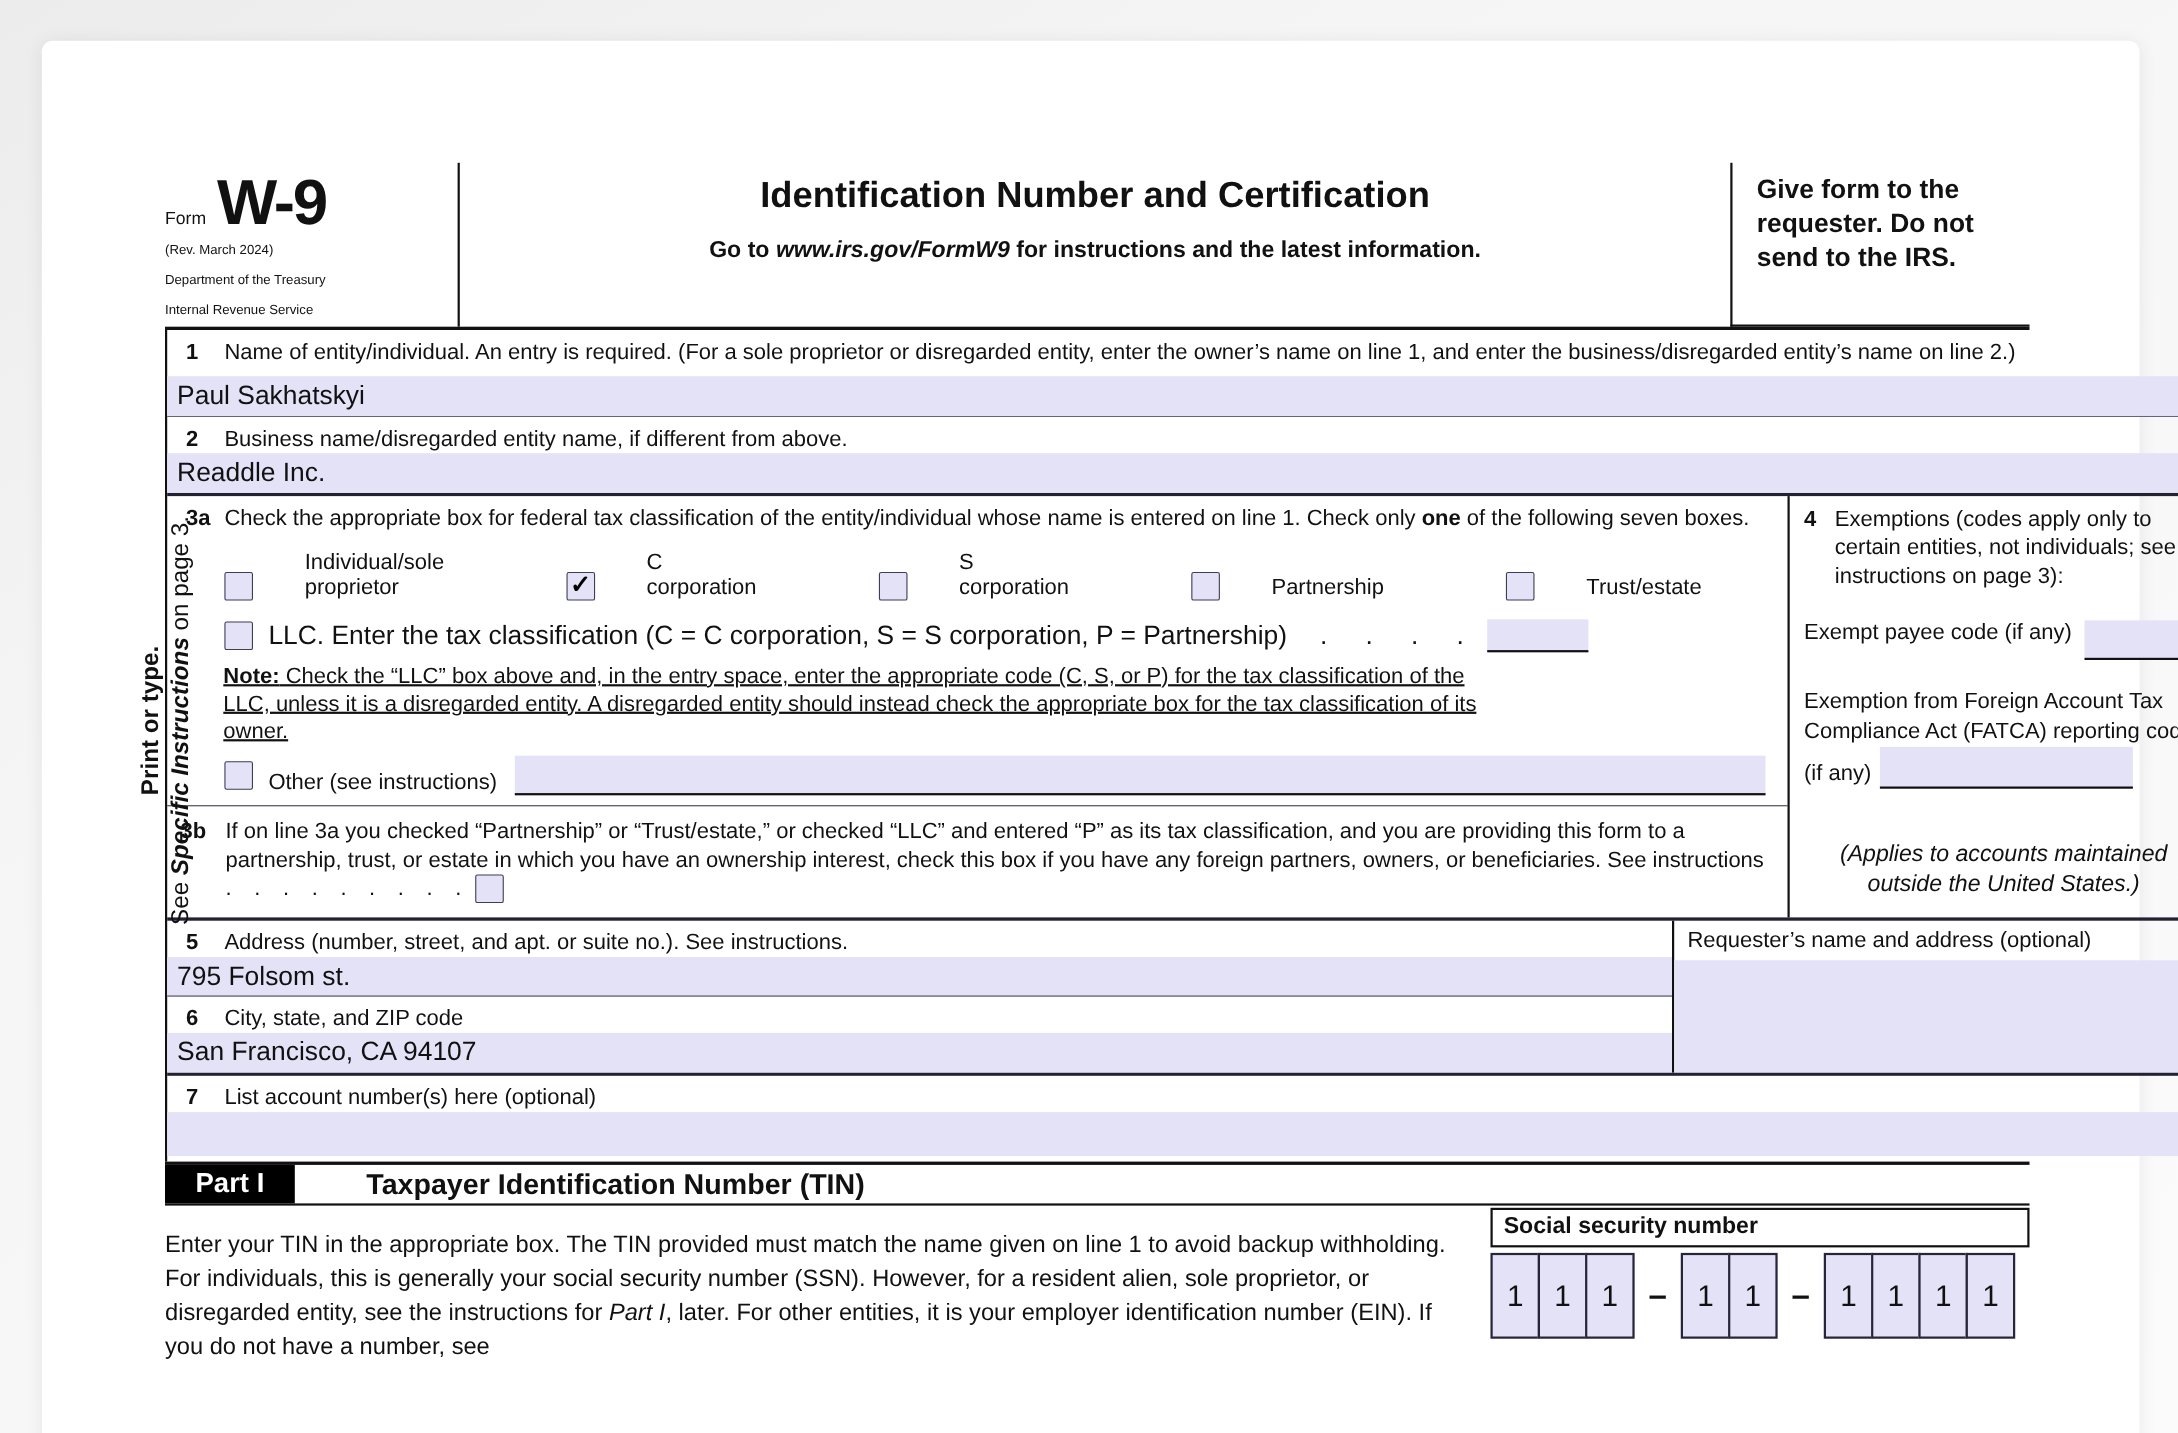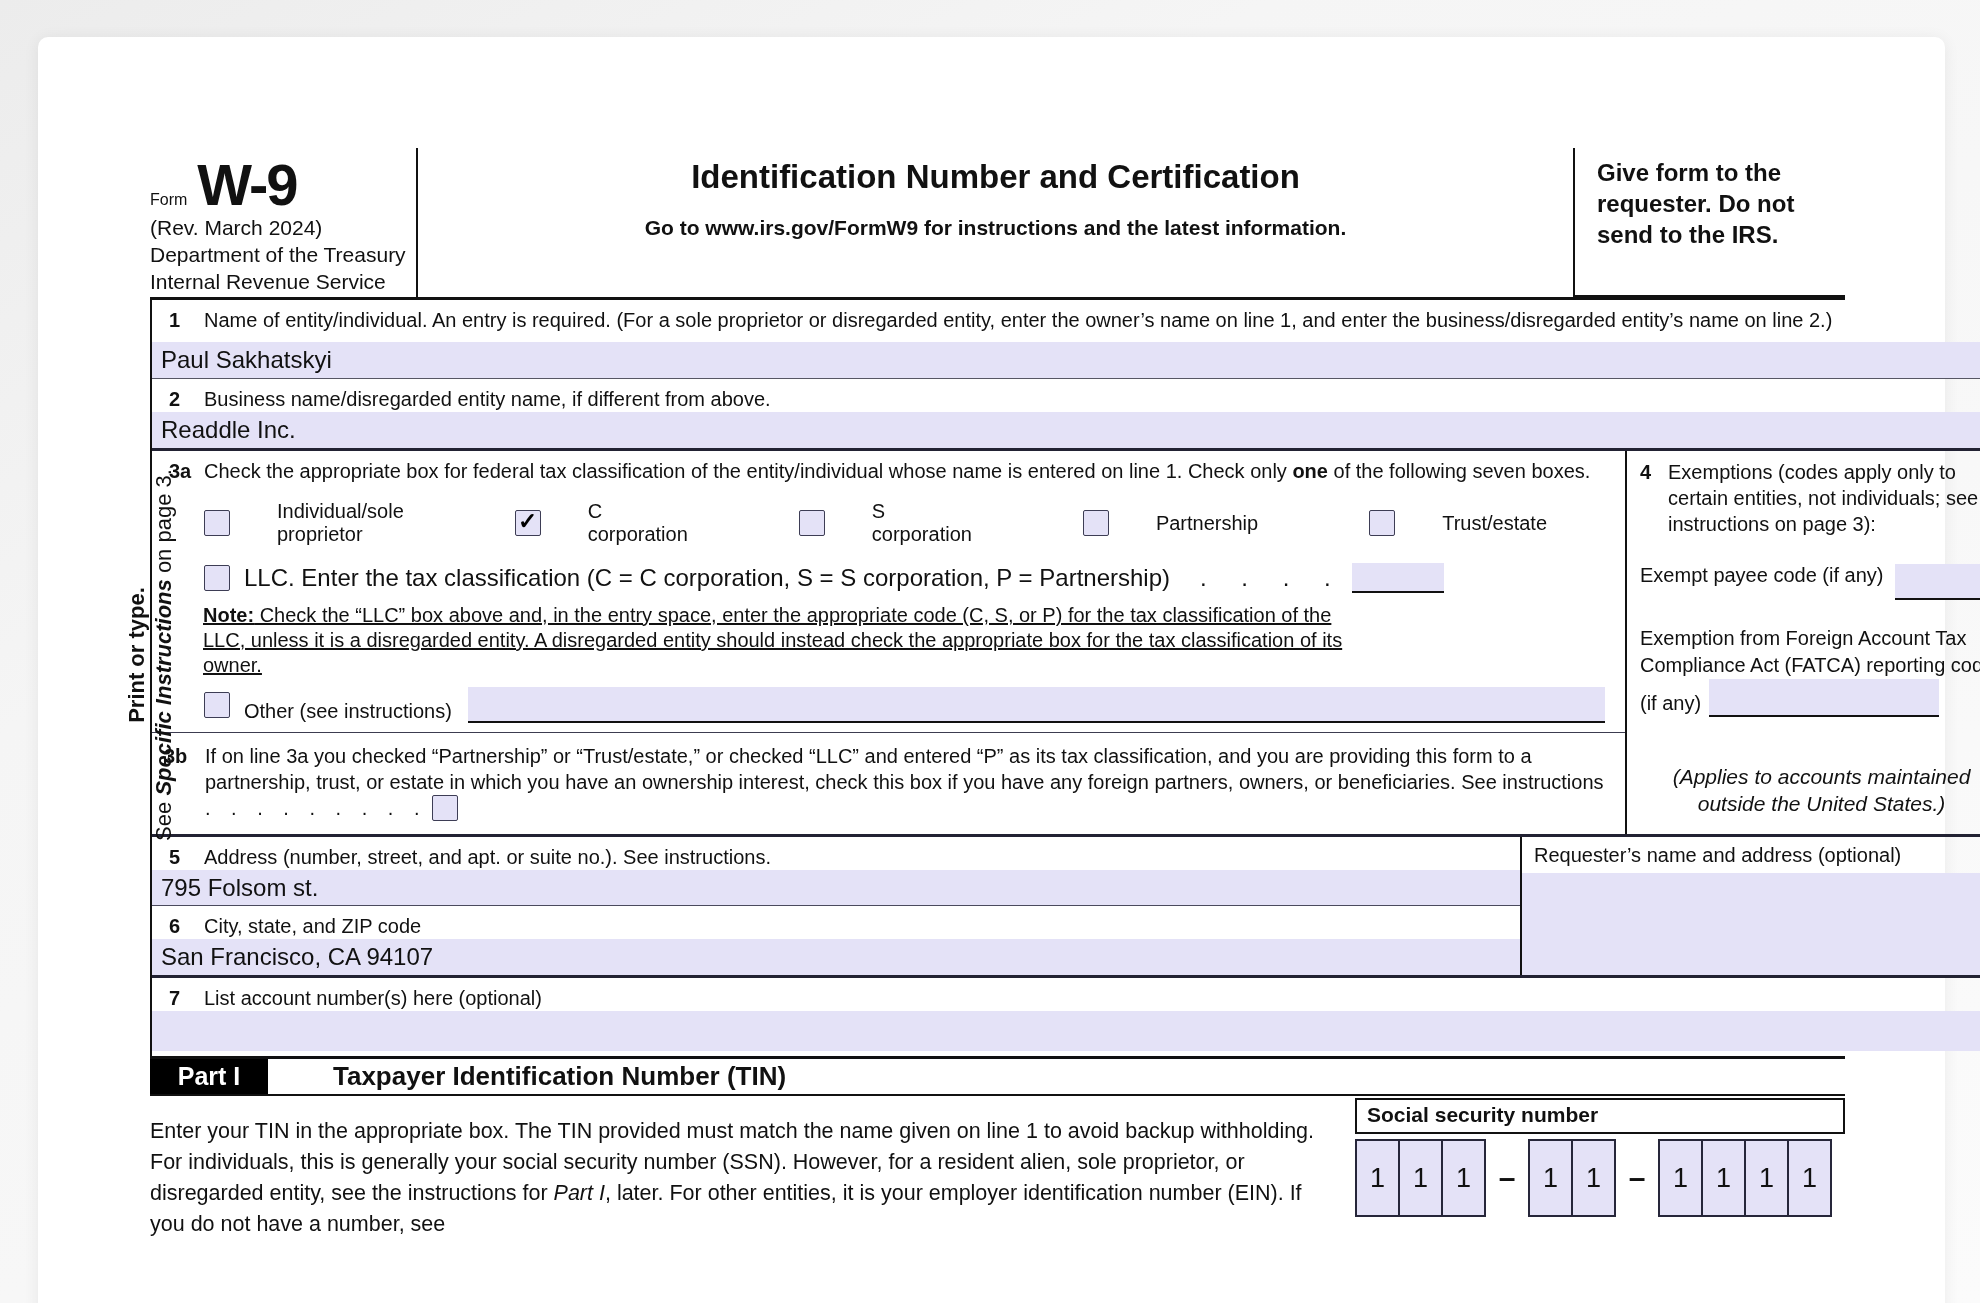"(Rev. March 2024)" .hdr-left .sub { font-size: 21px -> 12px }
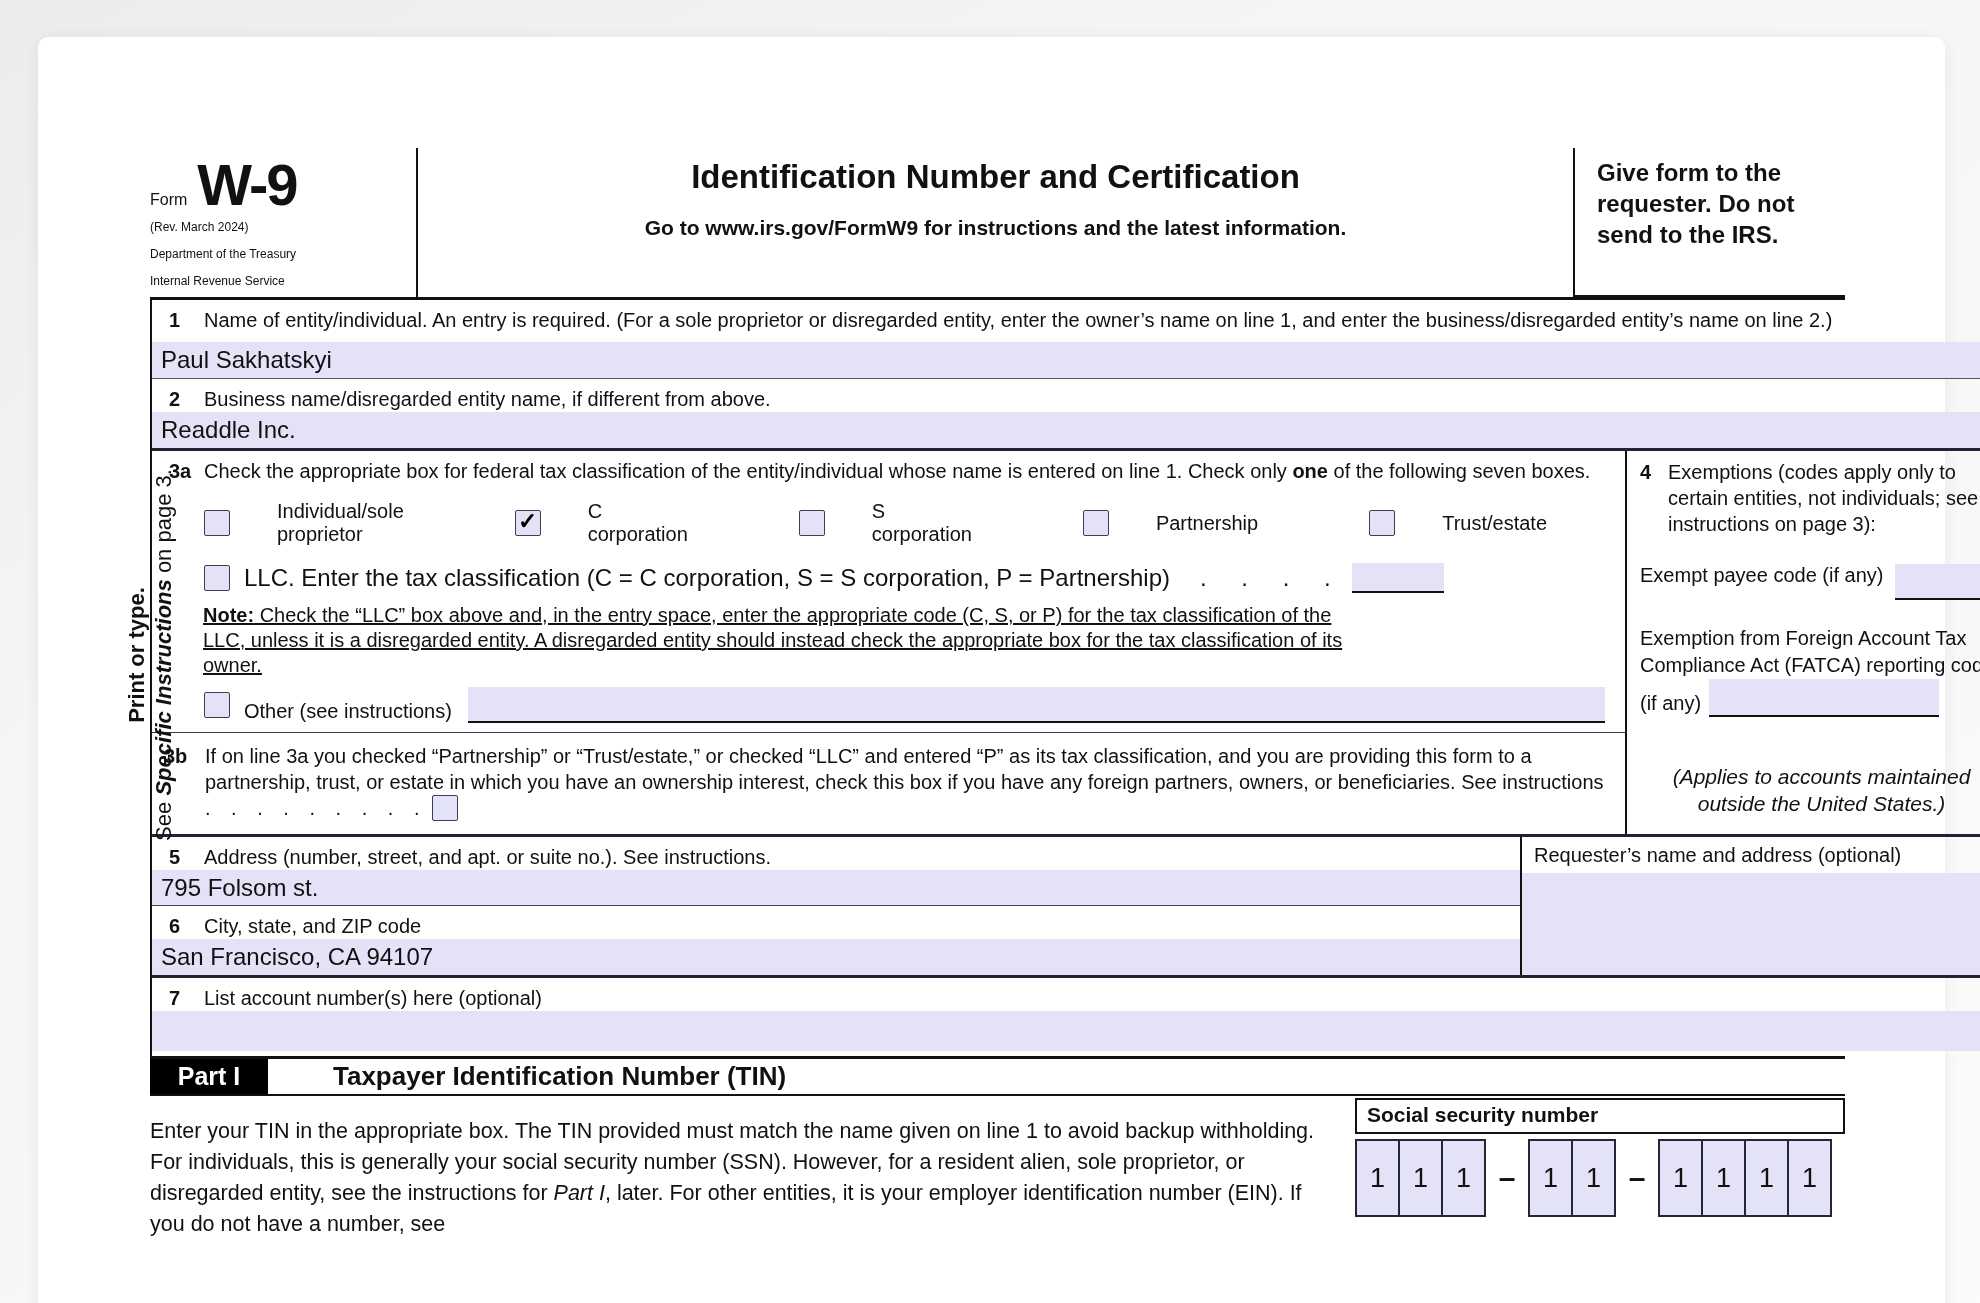"www.irs.gov/FormW9" .goto .url { font-style: none -> italic }
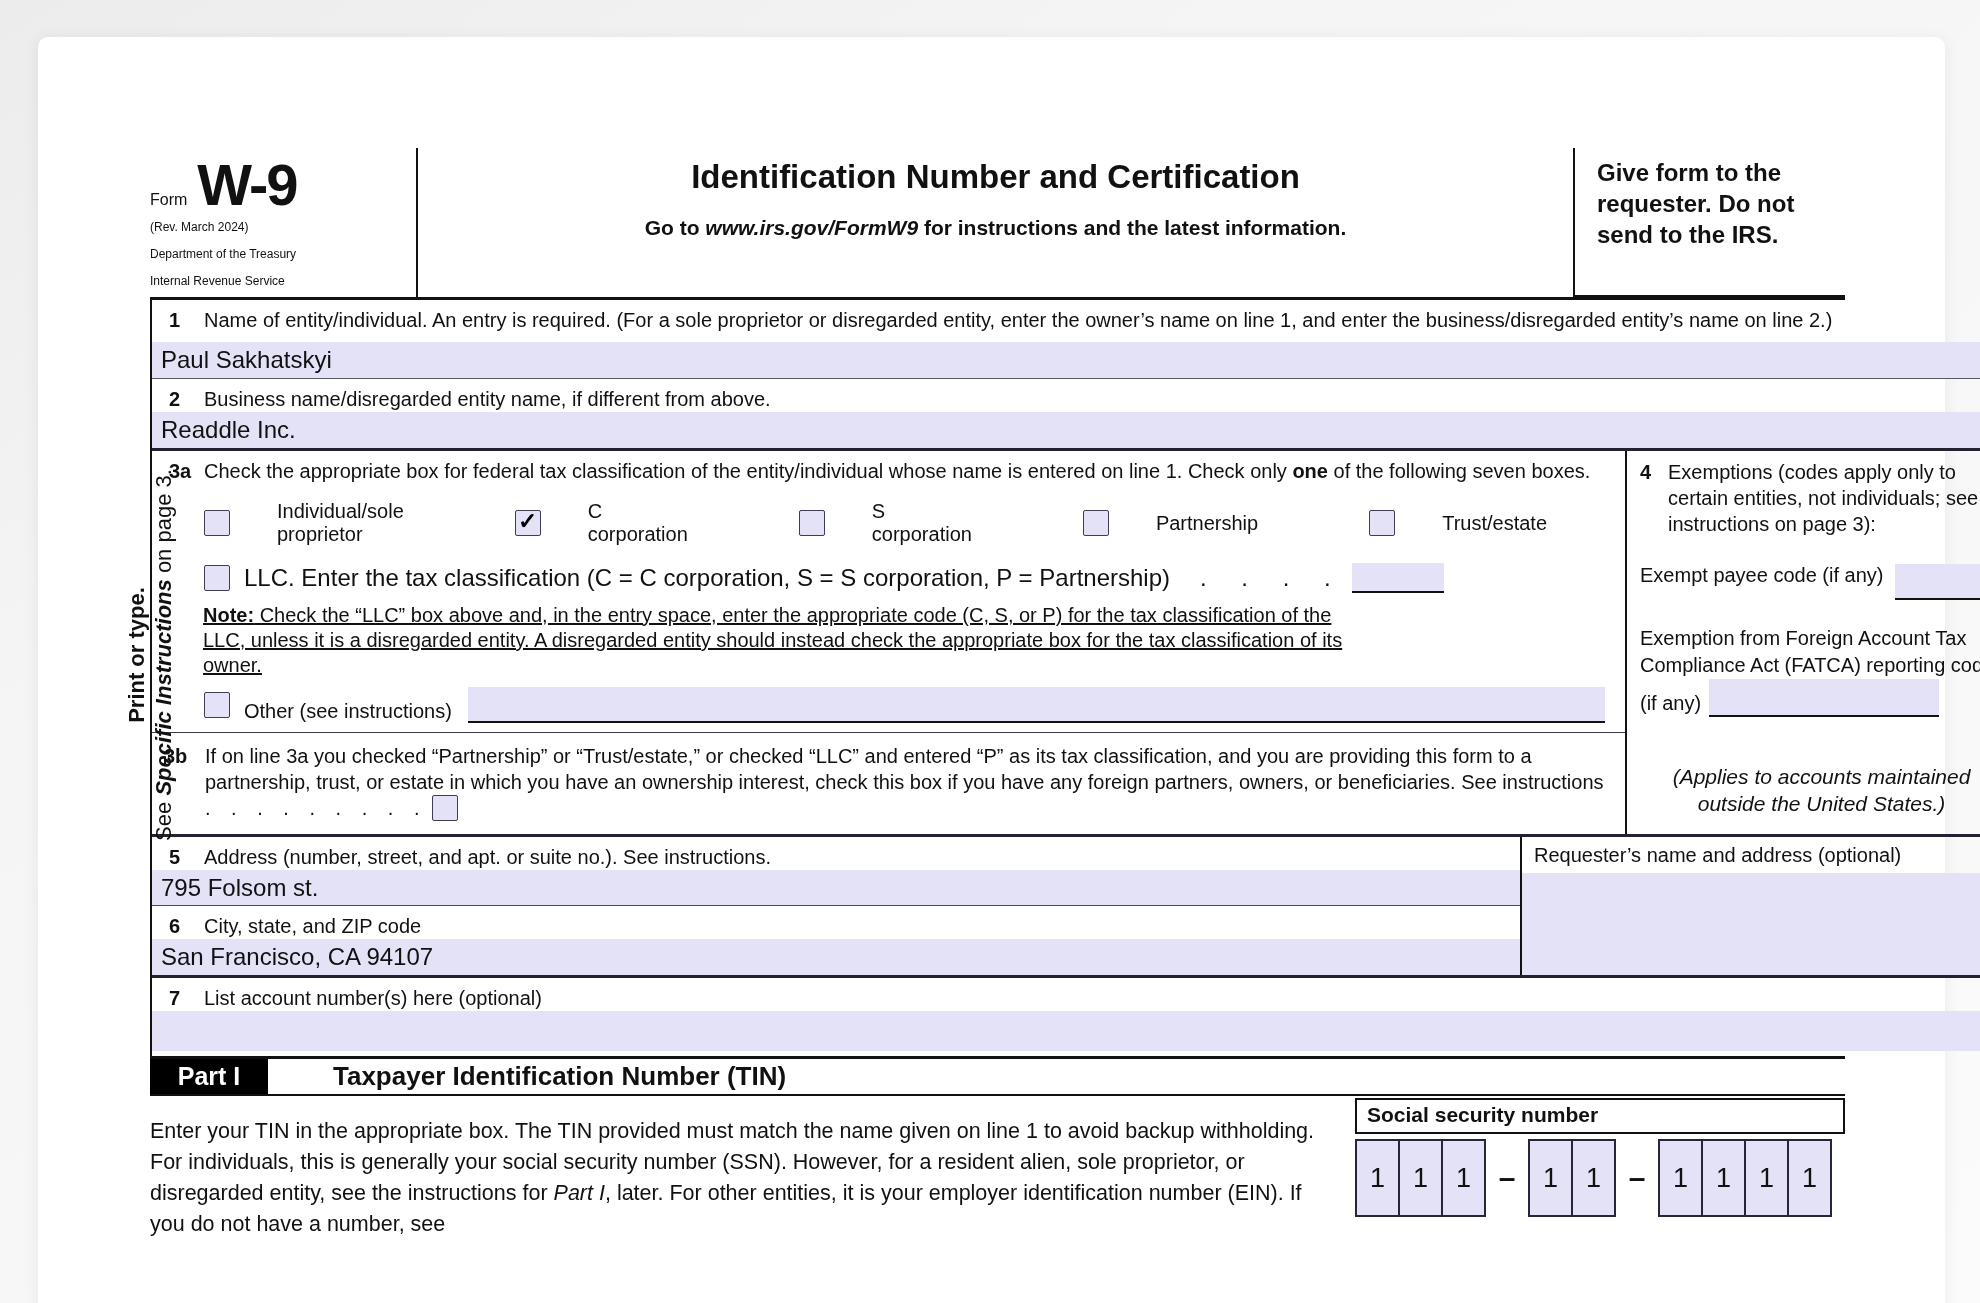"Individual/sole proprietor" .cbrow { align-items: center -> flex-end }
